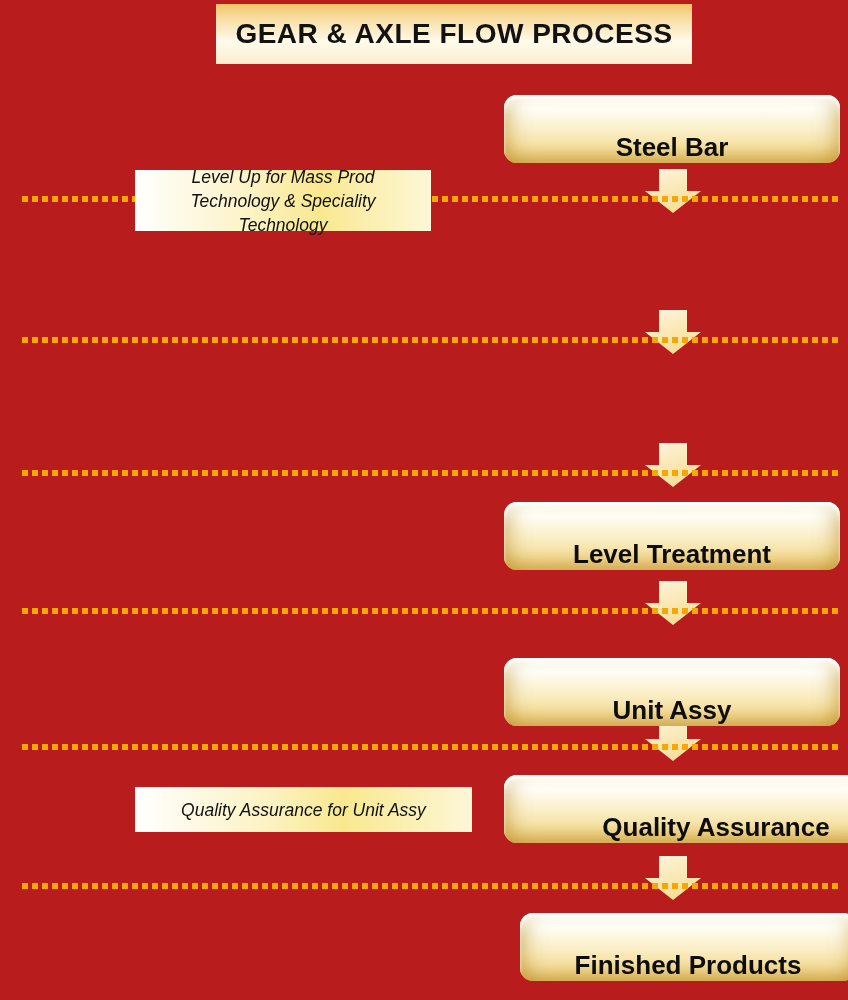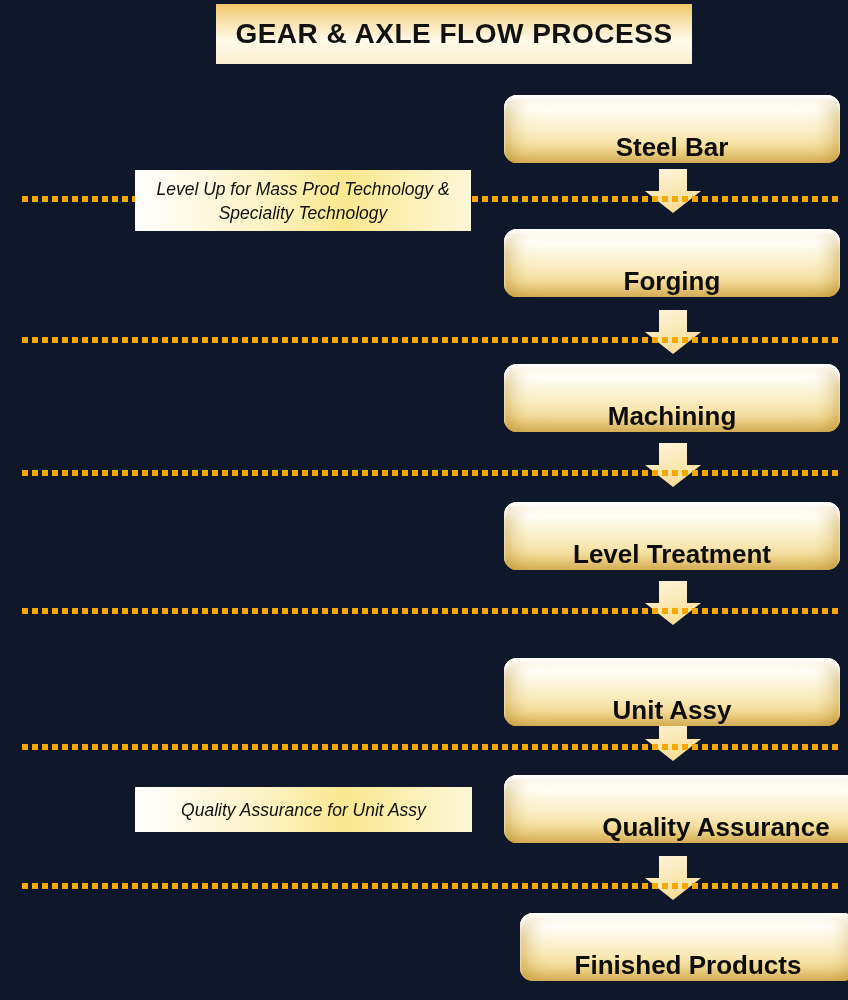"GEAR & AXLE FLOW PROCESS" .stage { background: #0f172a -> #b91c1c }
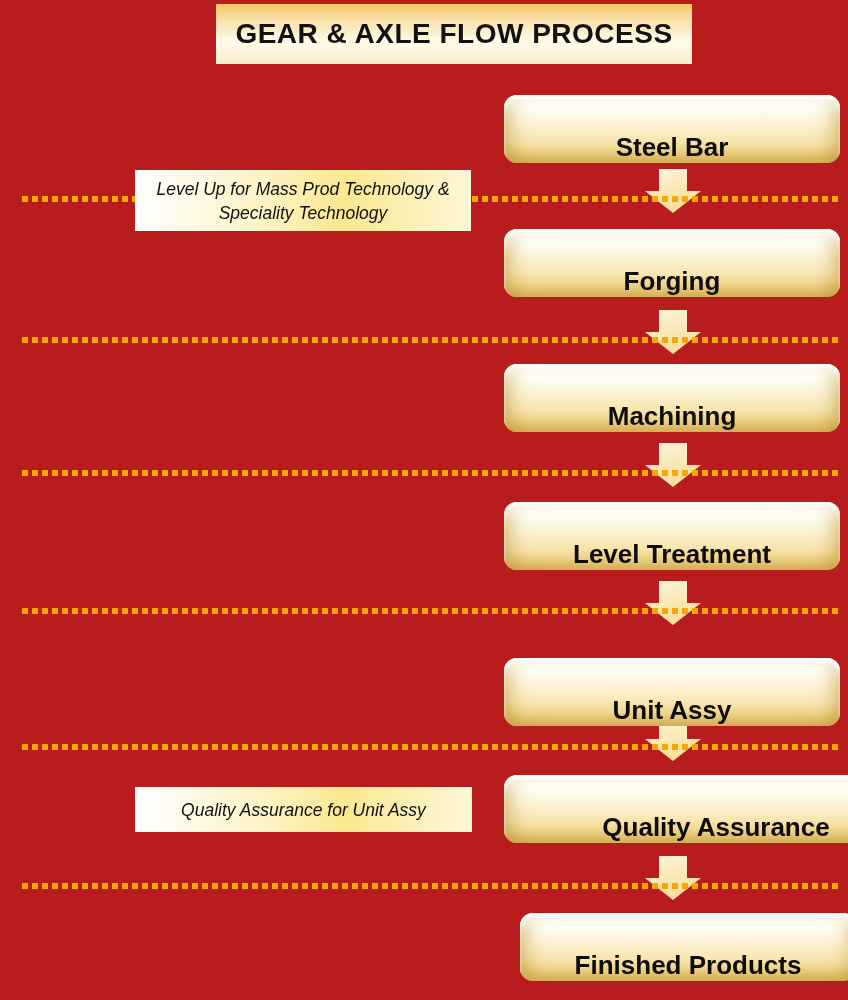"Level Up for Mass Prod" .note-1 { width: 336px -> 296px }
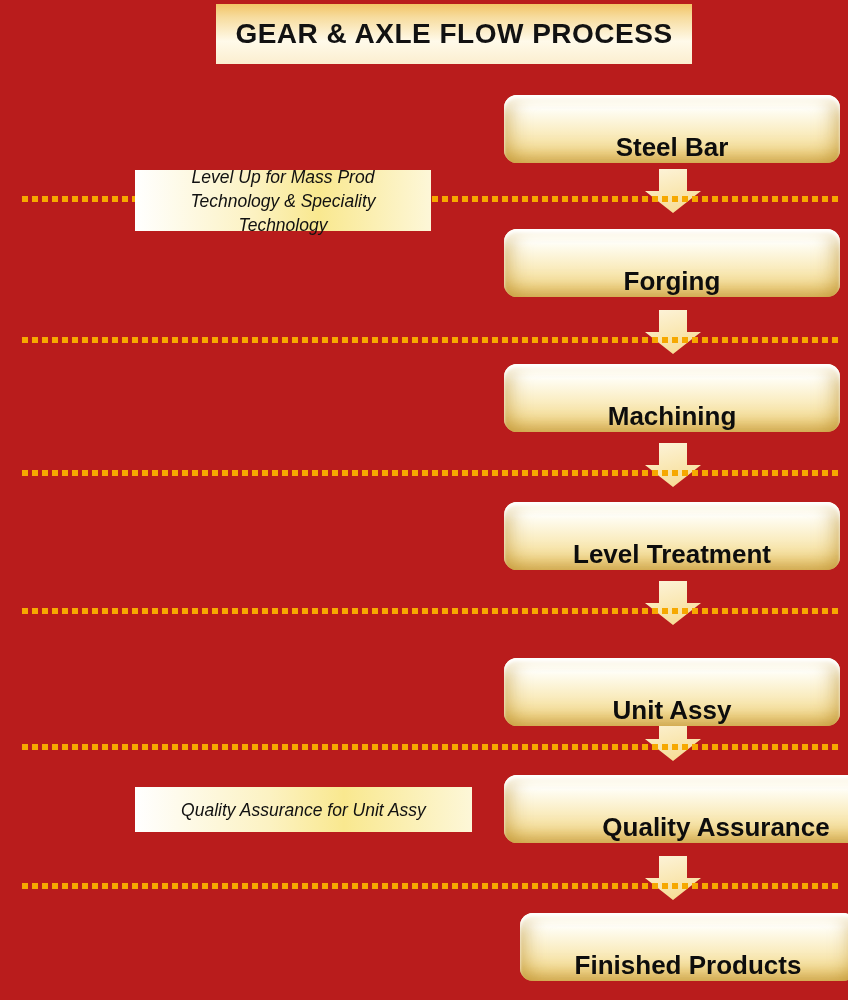"Forging" div.step-box { html: <div> <span>Forging</span> </div> -> none }
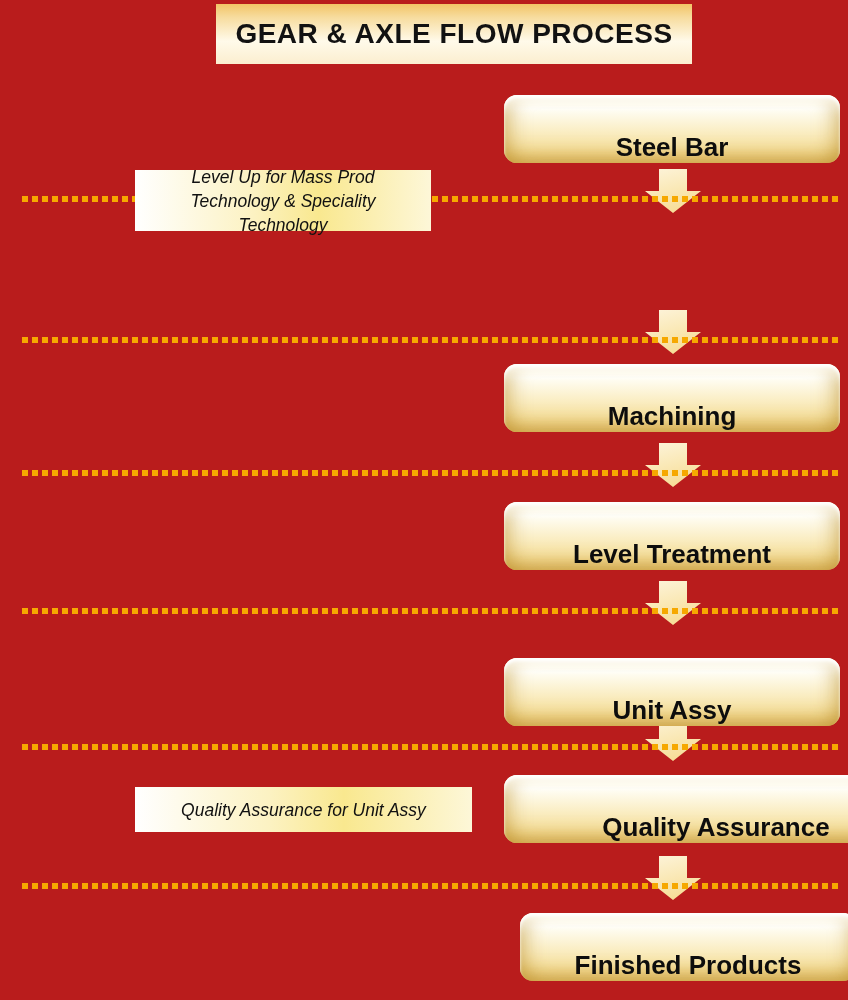"Machining" div.step-box { html: <div> <span>Machining</span> </div> -> none }
